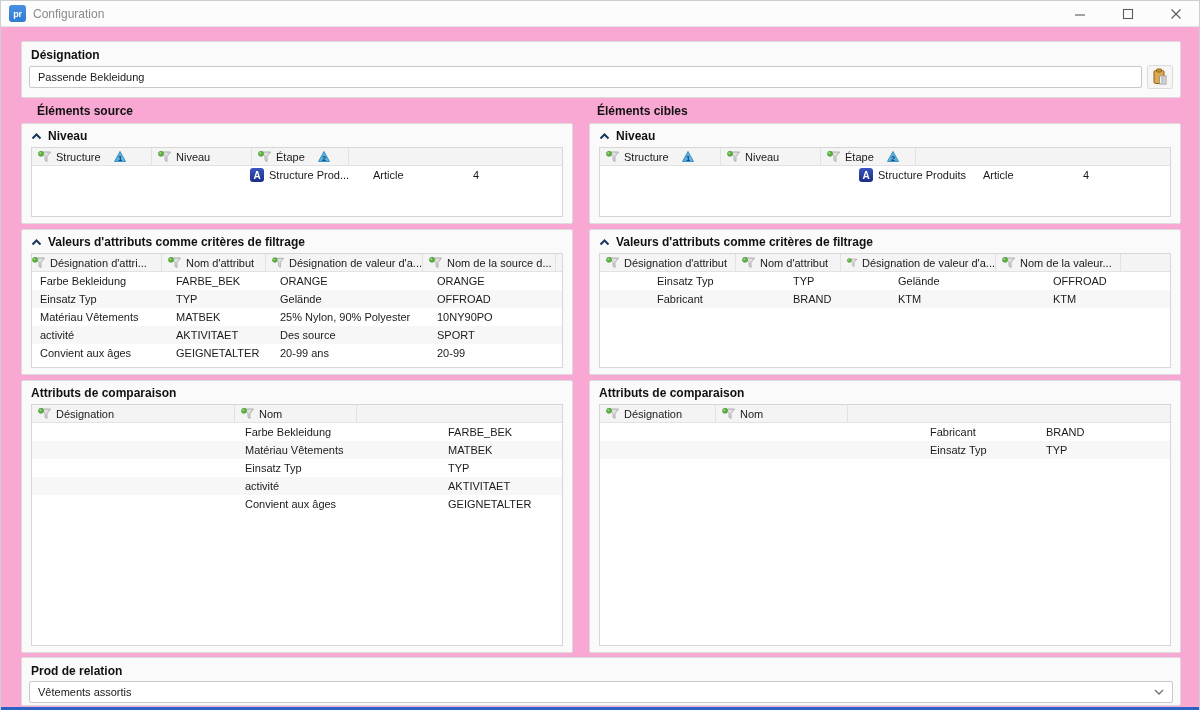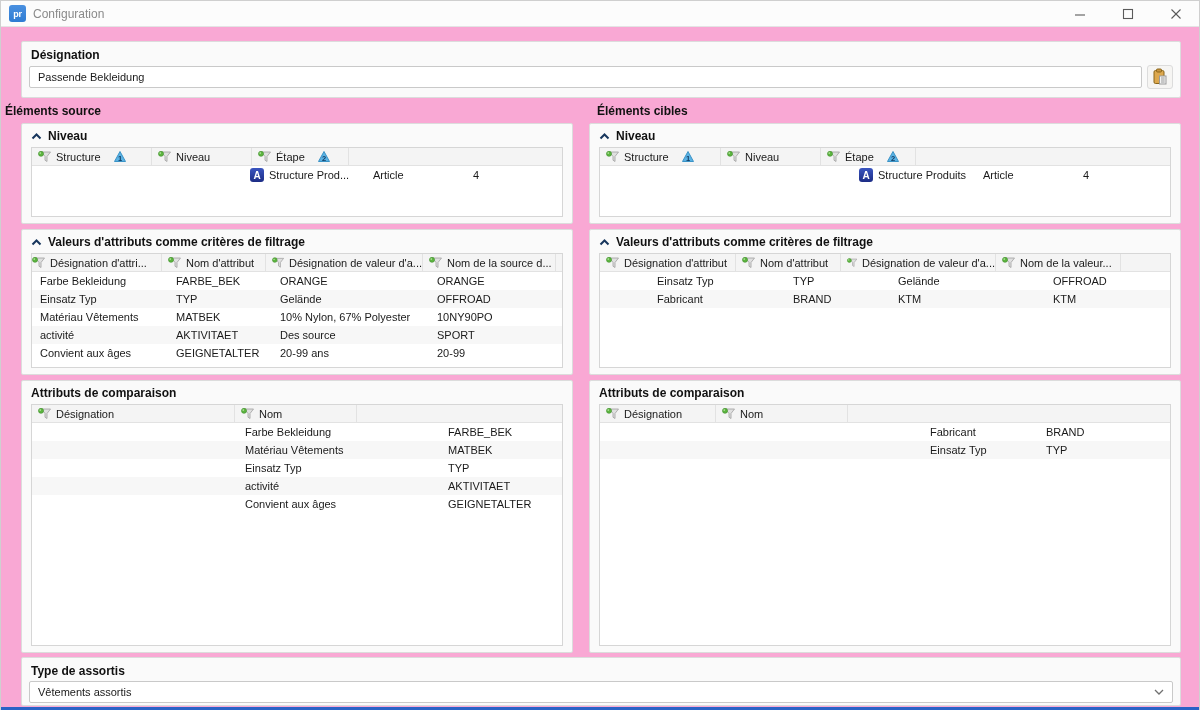"Éléments source" div.col-title { left: 4px -> 36px }
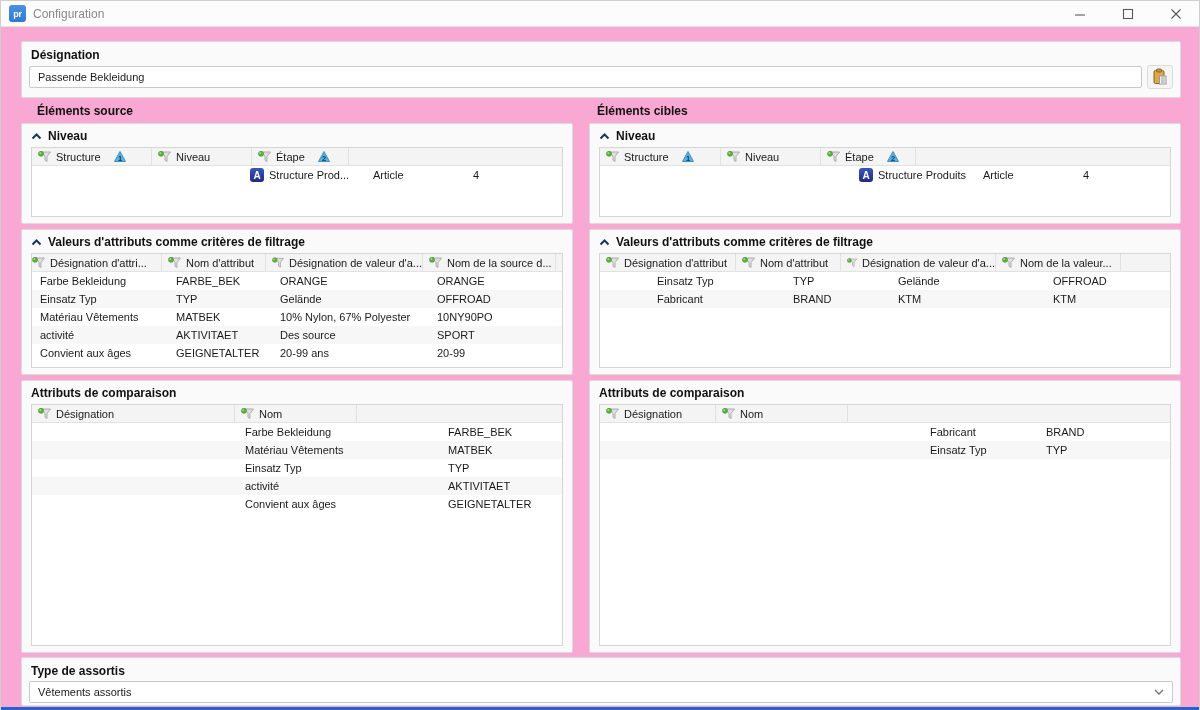"10% Nylon, 67% Polyester" div.dcell { text: 10% Nylon, 67% -> 25% Nylon, 90% }
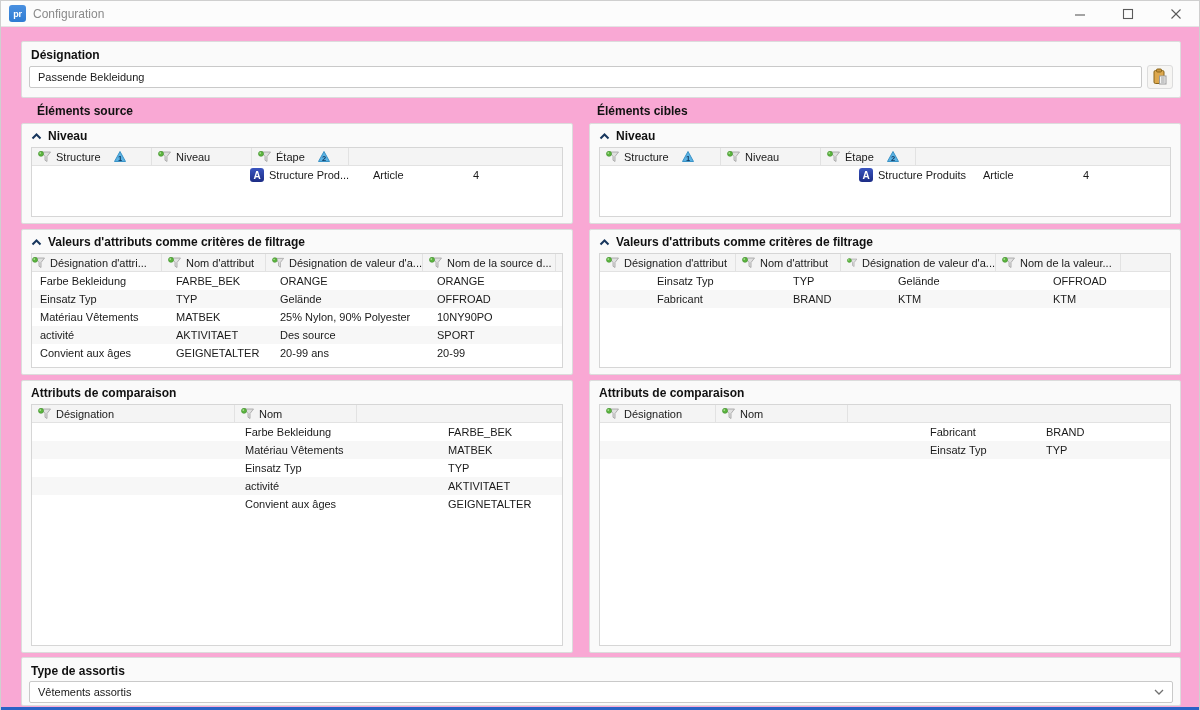"Type de assortis" div.bold-label { text: Type de assortis -> Prod de relation }
